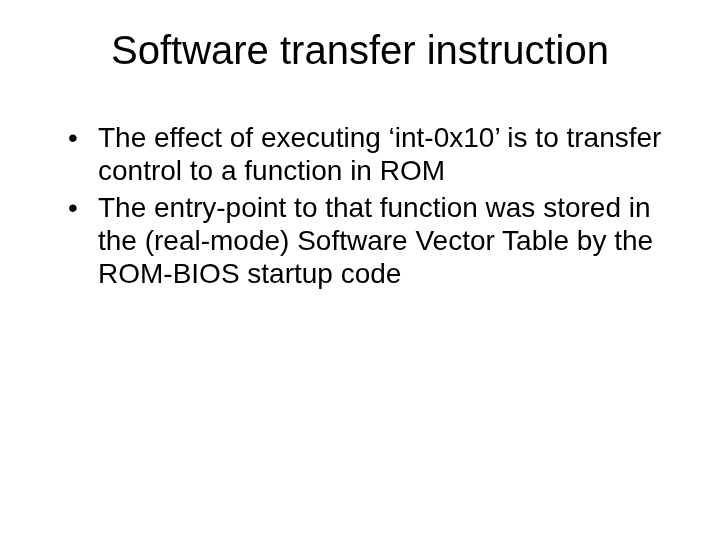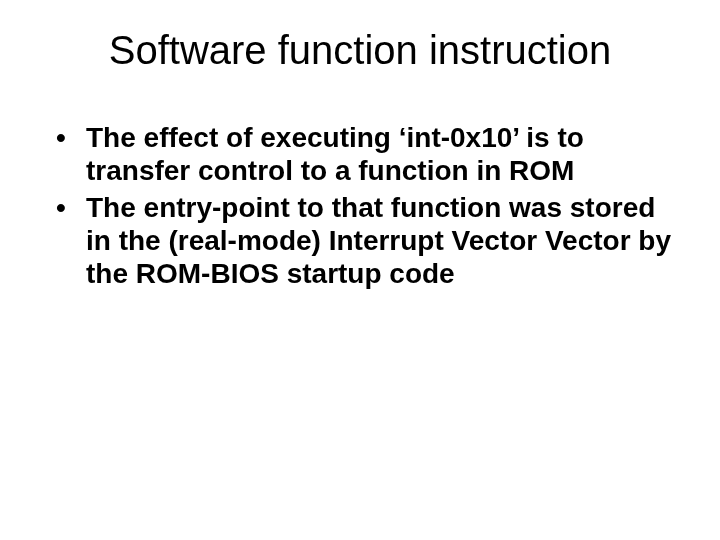"Software function instruction" h1.title { text: function -> transfer }
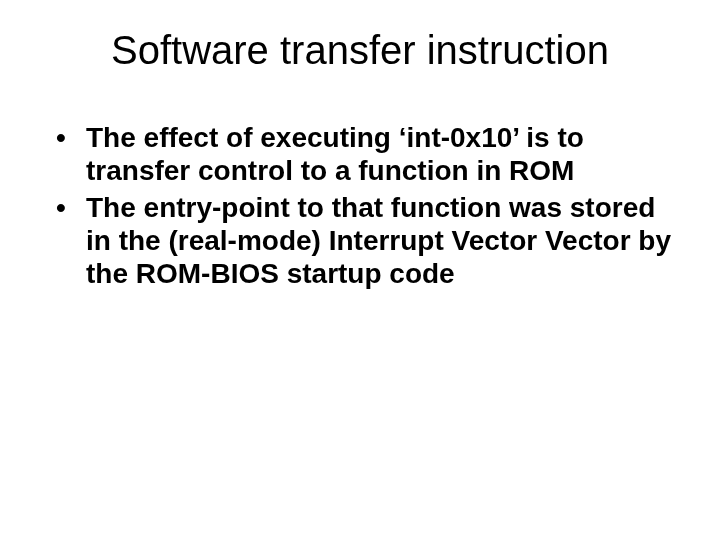"The effect of executing ‘int-0x10’" ul.bullets { font-weight: bold -> none; margin: 4px -> 16px }
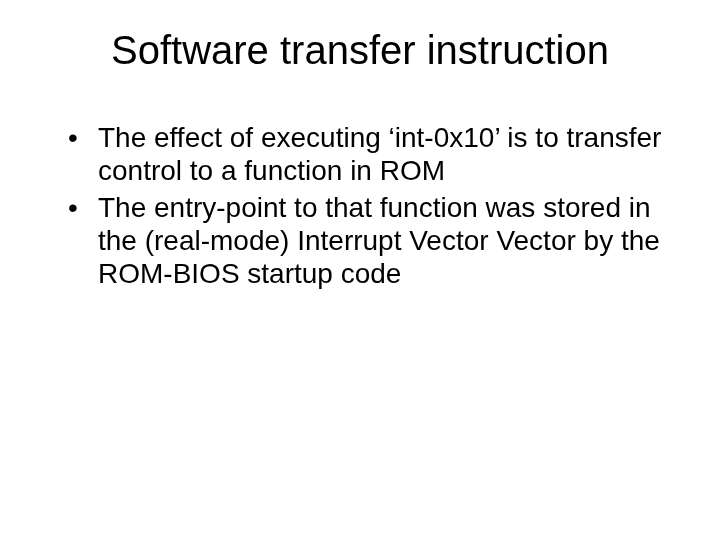"The entry-point to that function" li { text: Interrupt Vector Vector -> Software Vector Table }
